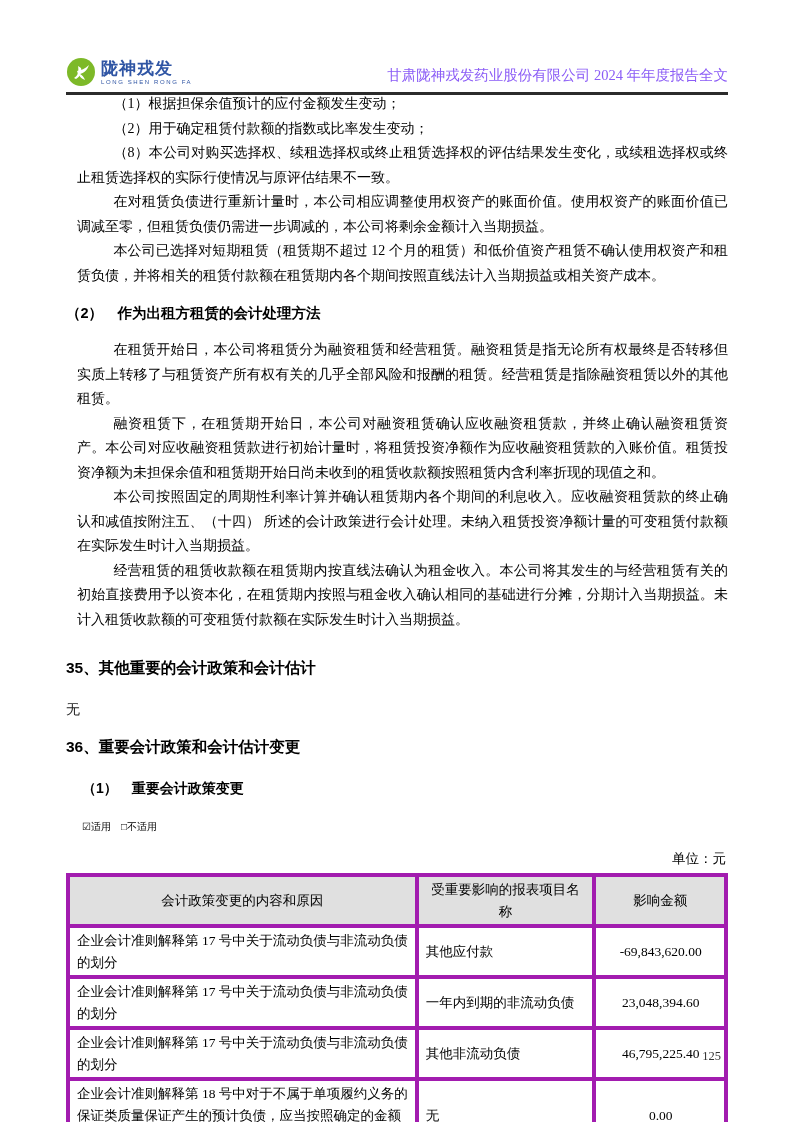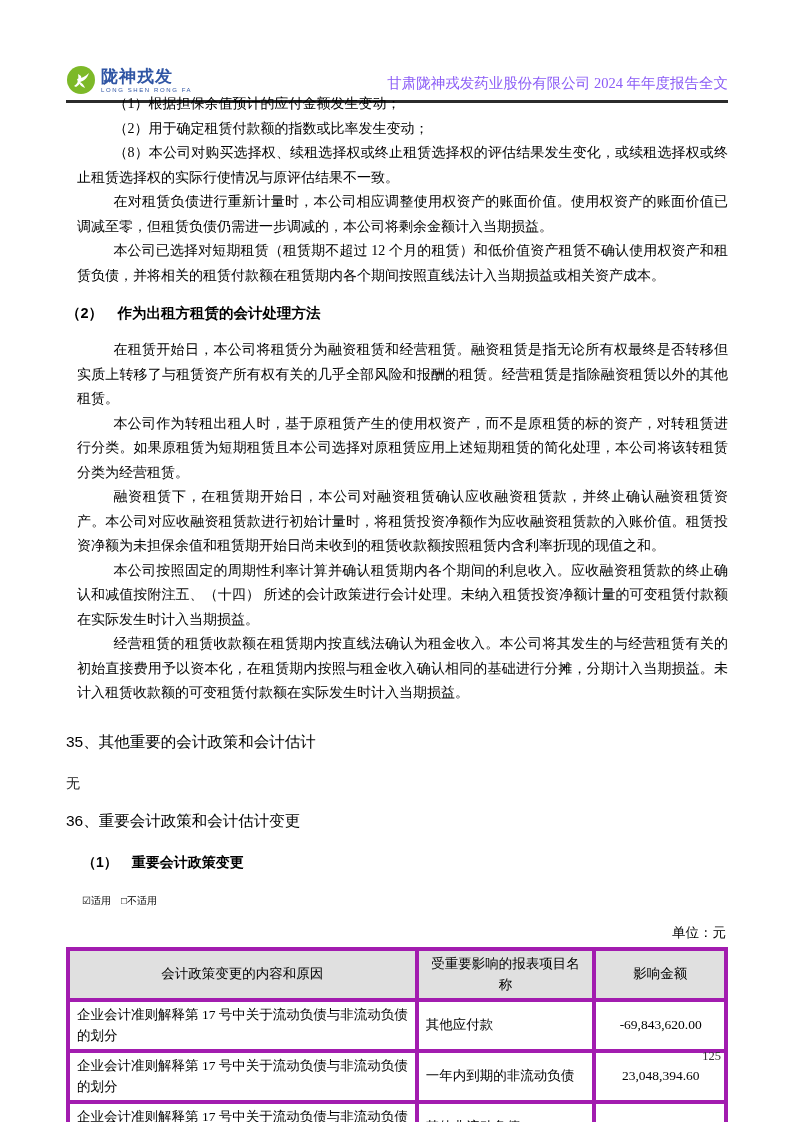"陇神戎发" .header { top: 16px -> 8px }
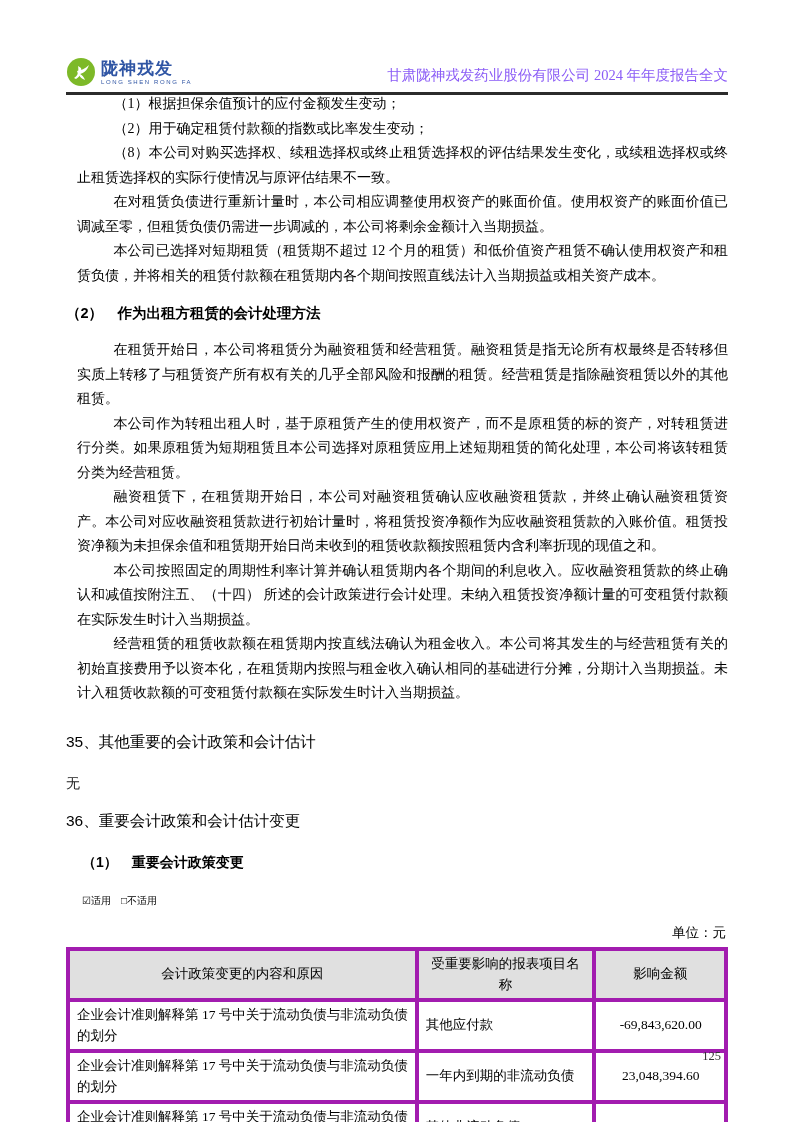"本公司作为转租出租人时，基于原租赁产生的使用权资产，而不是原租赁的标的资产，对转" p.para { html: <p>本公司作为转租出租人时，基于原租赁产生的使用权资产，而不是原租赁的标的资产，对转租赁进行分类。如果原租赁为短期租赁且本公司选择对原租赁应用上述短期租赁的简化处理，本公司将该转租赁分类为经营租赁。</p> -> none }
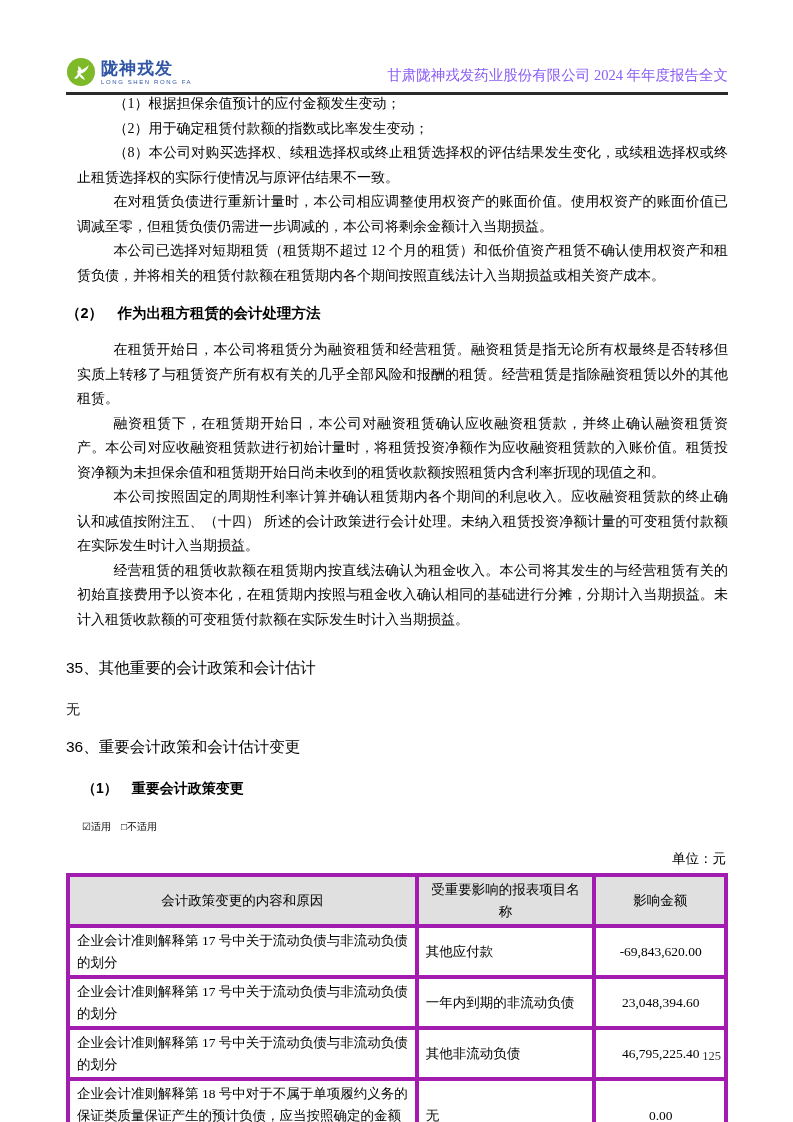"35、其他重要的会计政策和会计估计" .h-sec { font-weight: normal -> bold }
